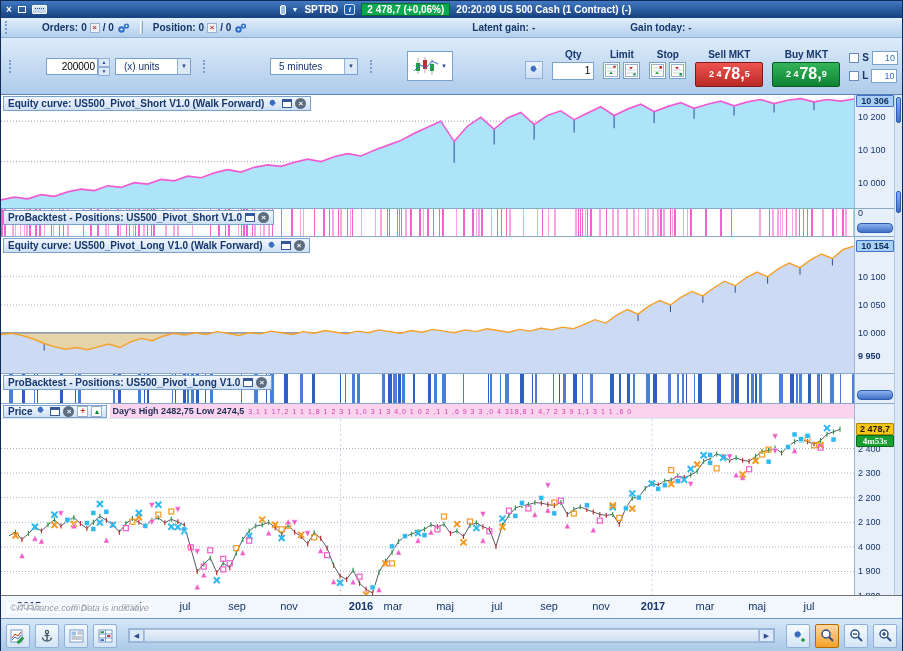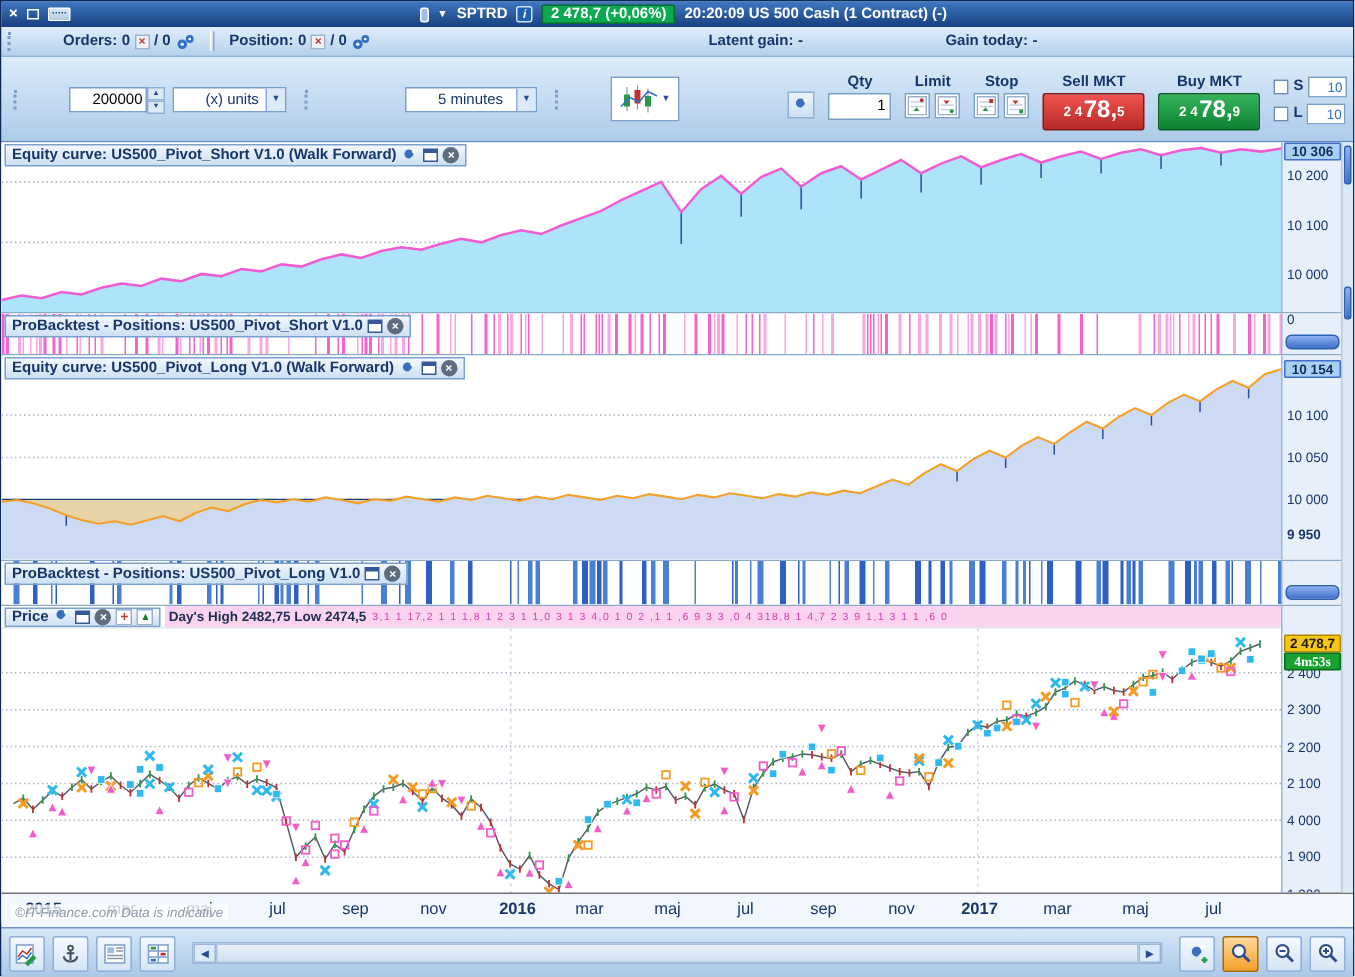"(x) units" .select { padding-left: 21px -> 8px }
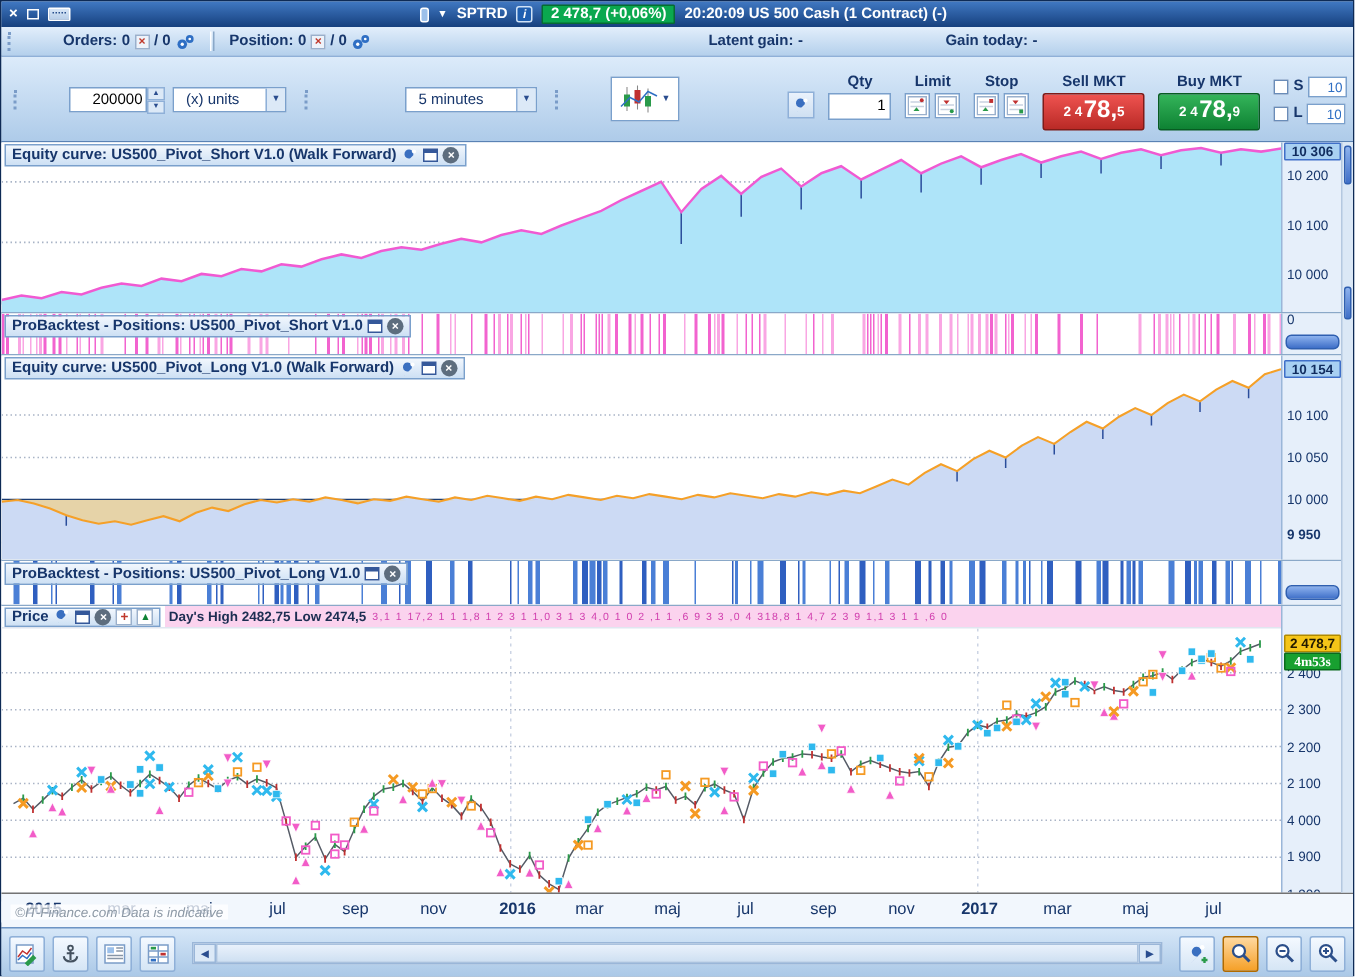"2016" span.dlabel { left: 344px -> 360px }
